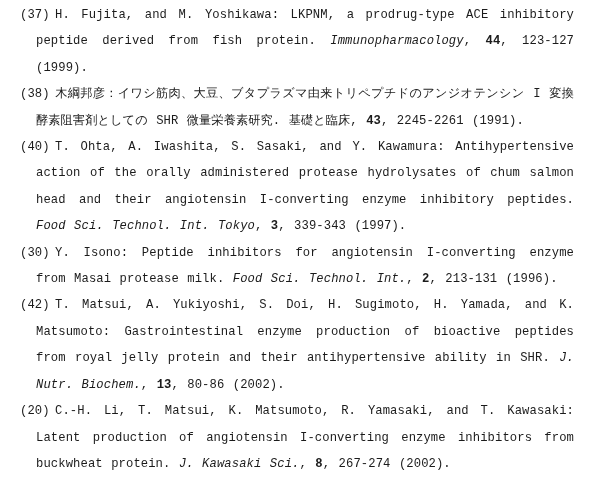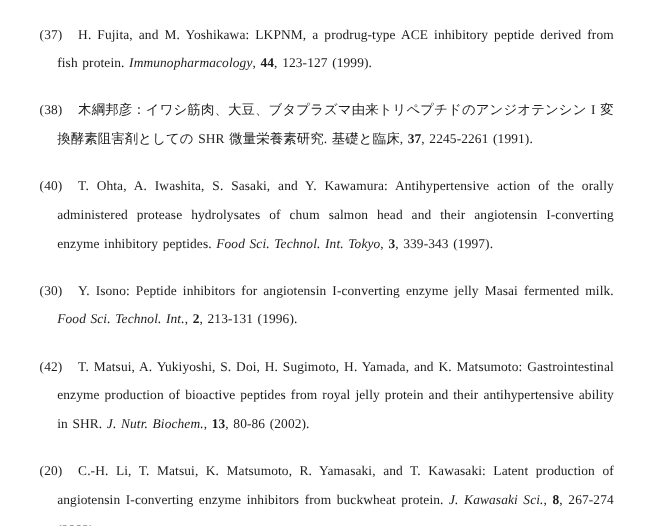"(37) H. Fujita, and M." p.ref { font-family: none -> Liberation Mono, monospace; margin: 16px -> 0 }
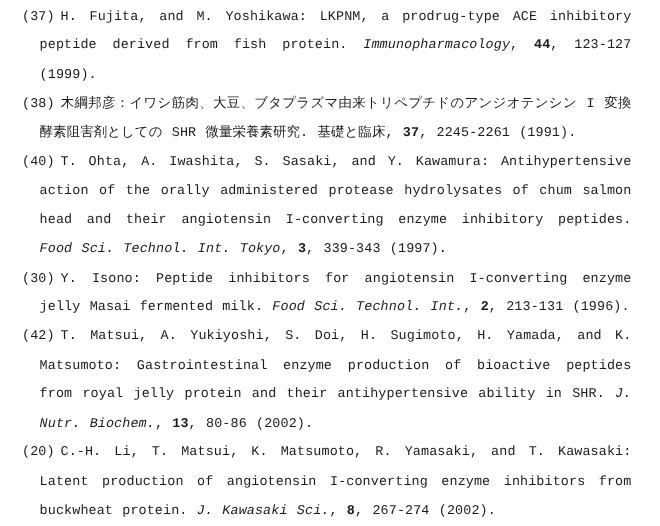"37" b { text: 37 -> 43 }
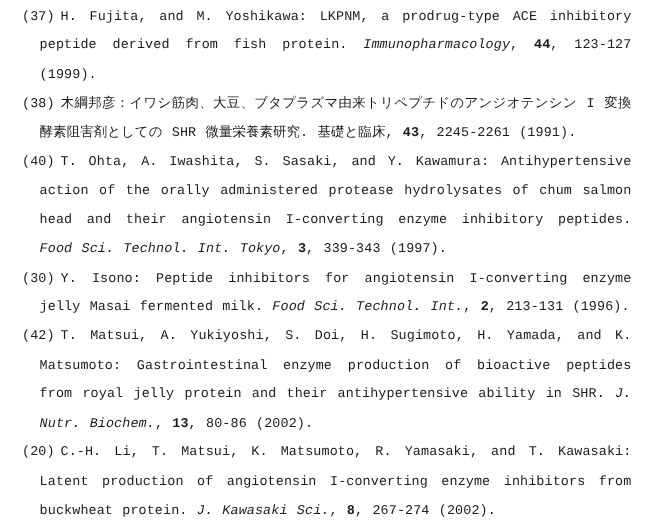"Y. Isono: Peptide inhibitors for" span { text: jelly Masai fermented -> from Masai protease }
